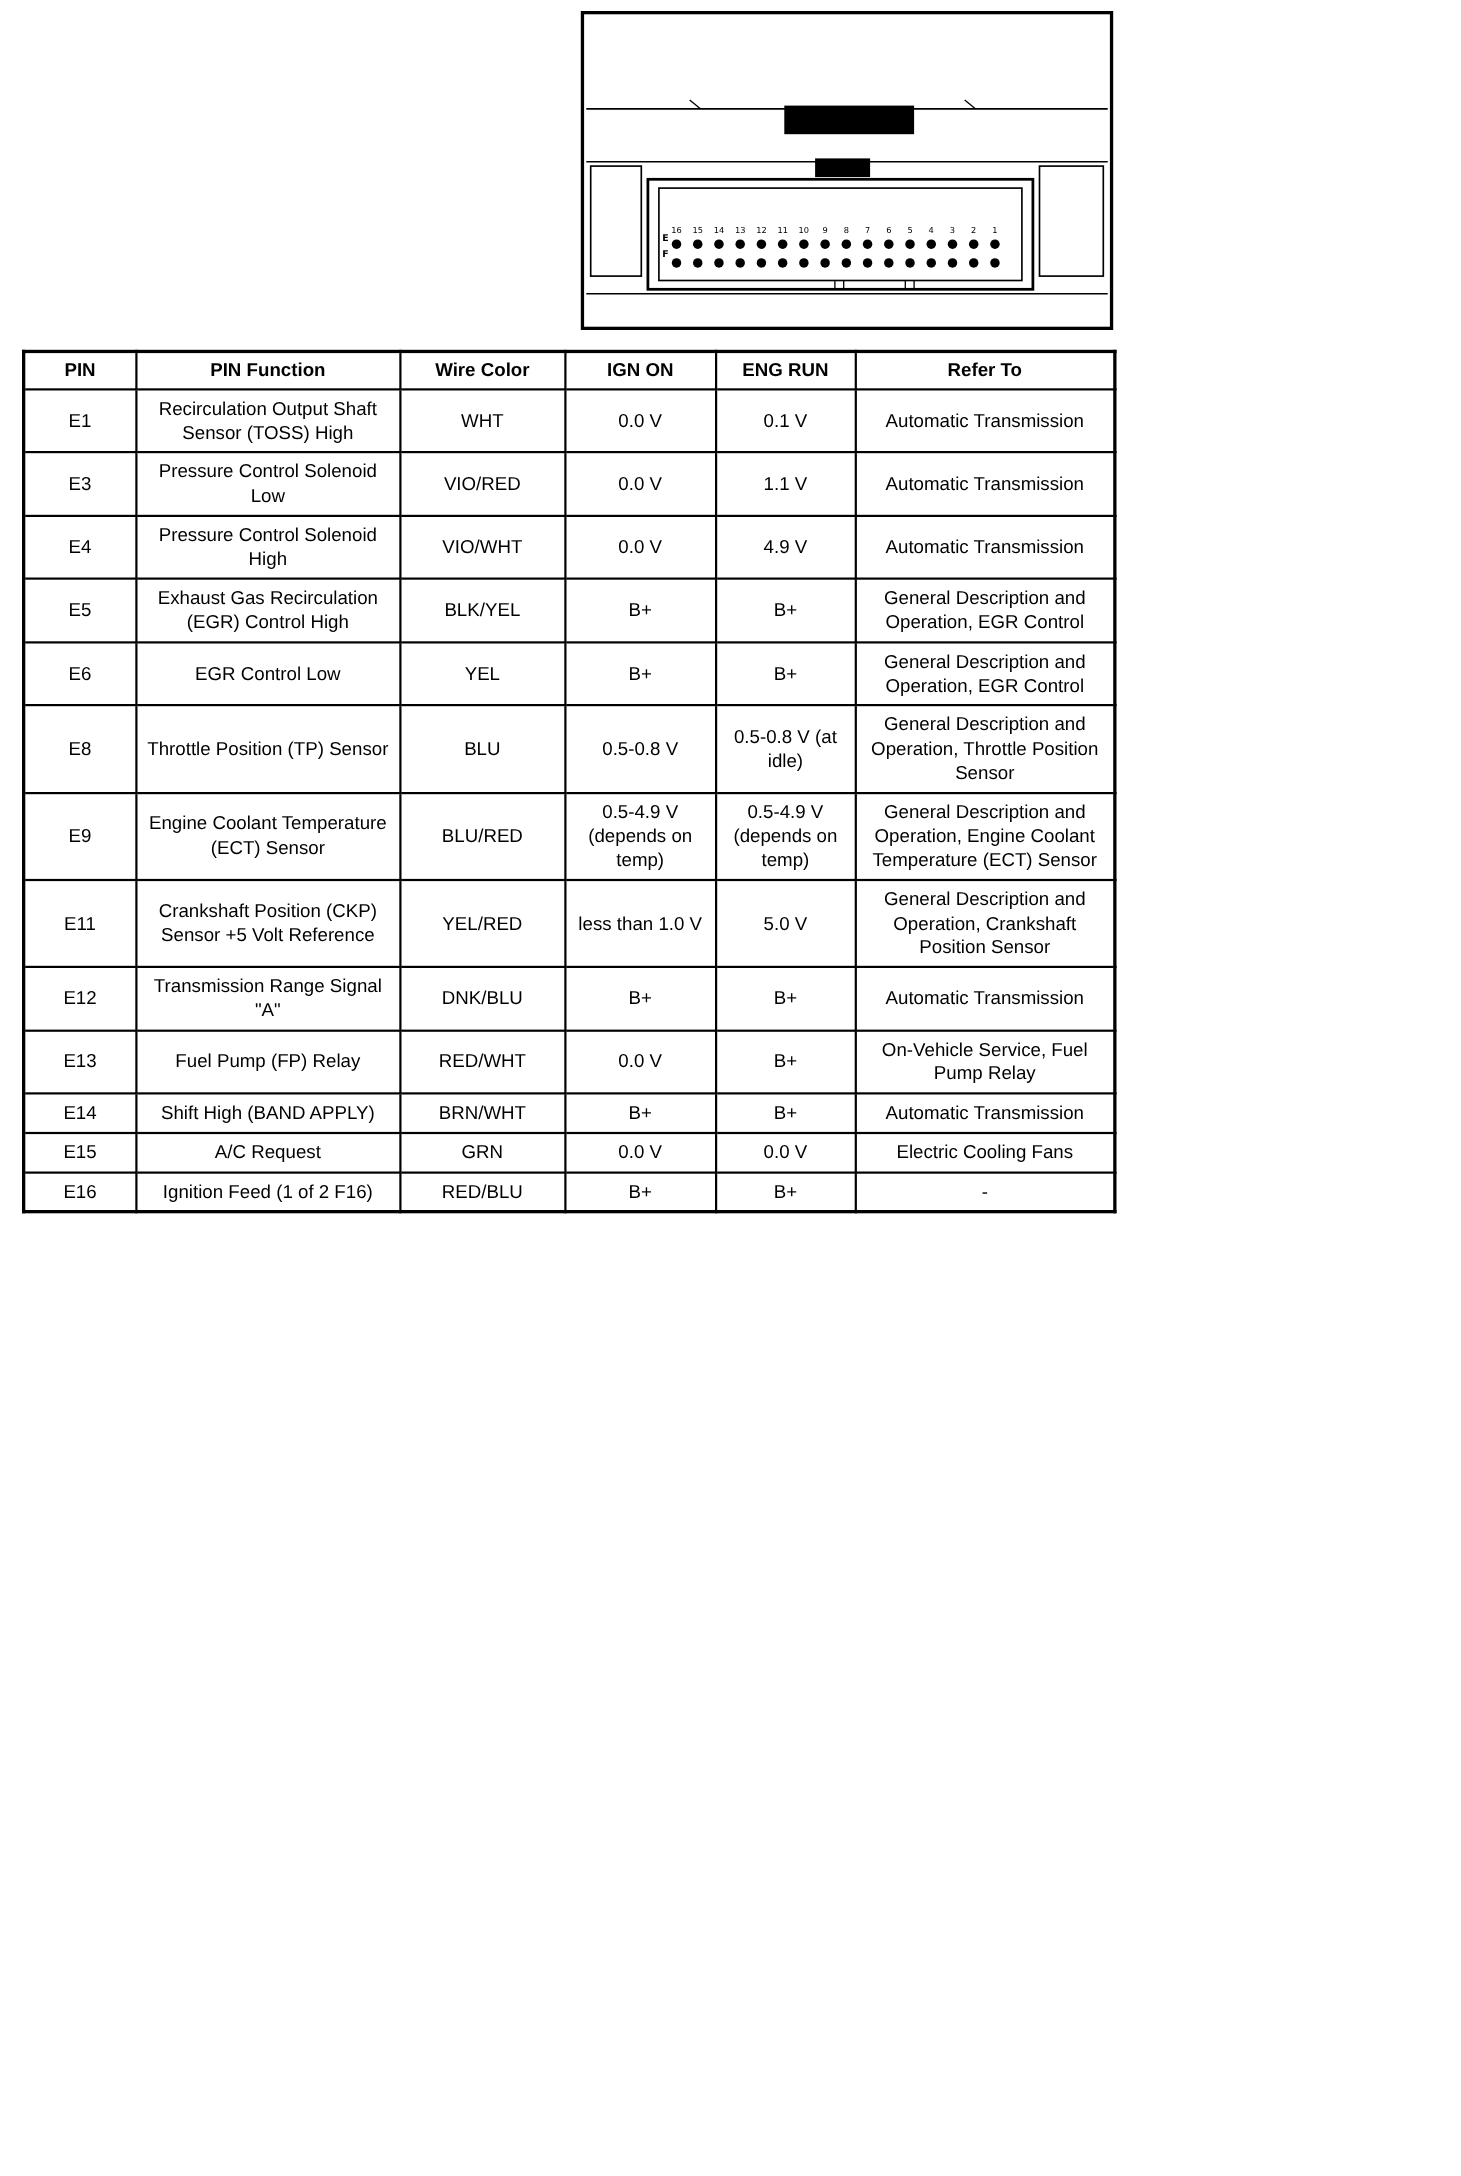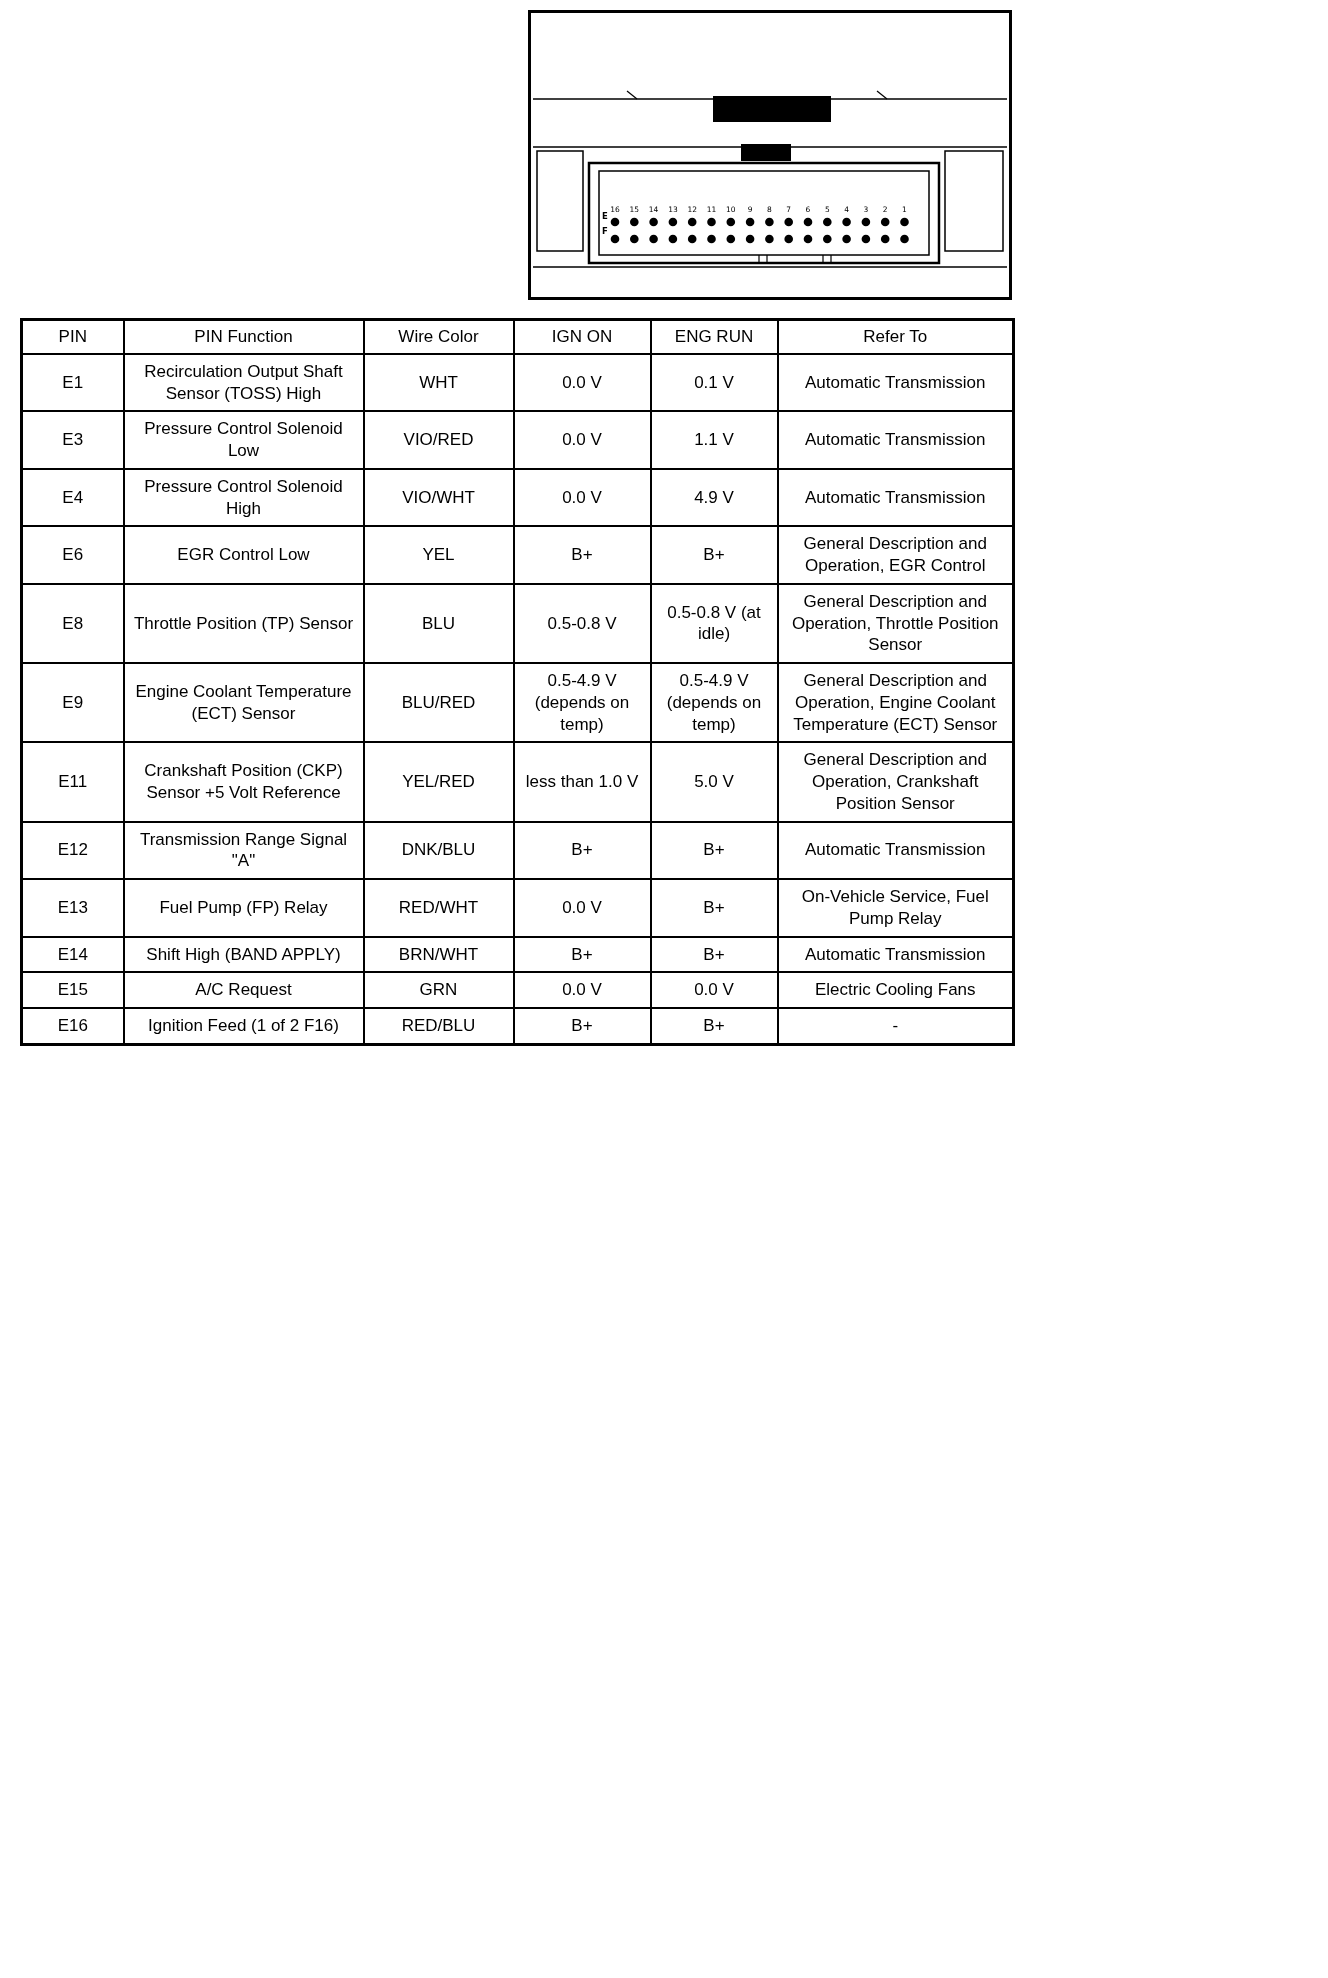"PIN" .pin-table th { font-weight: normal -> bold }
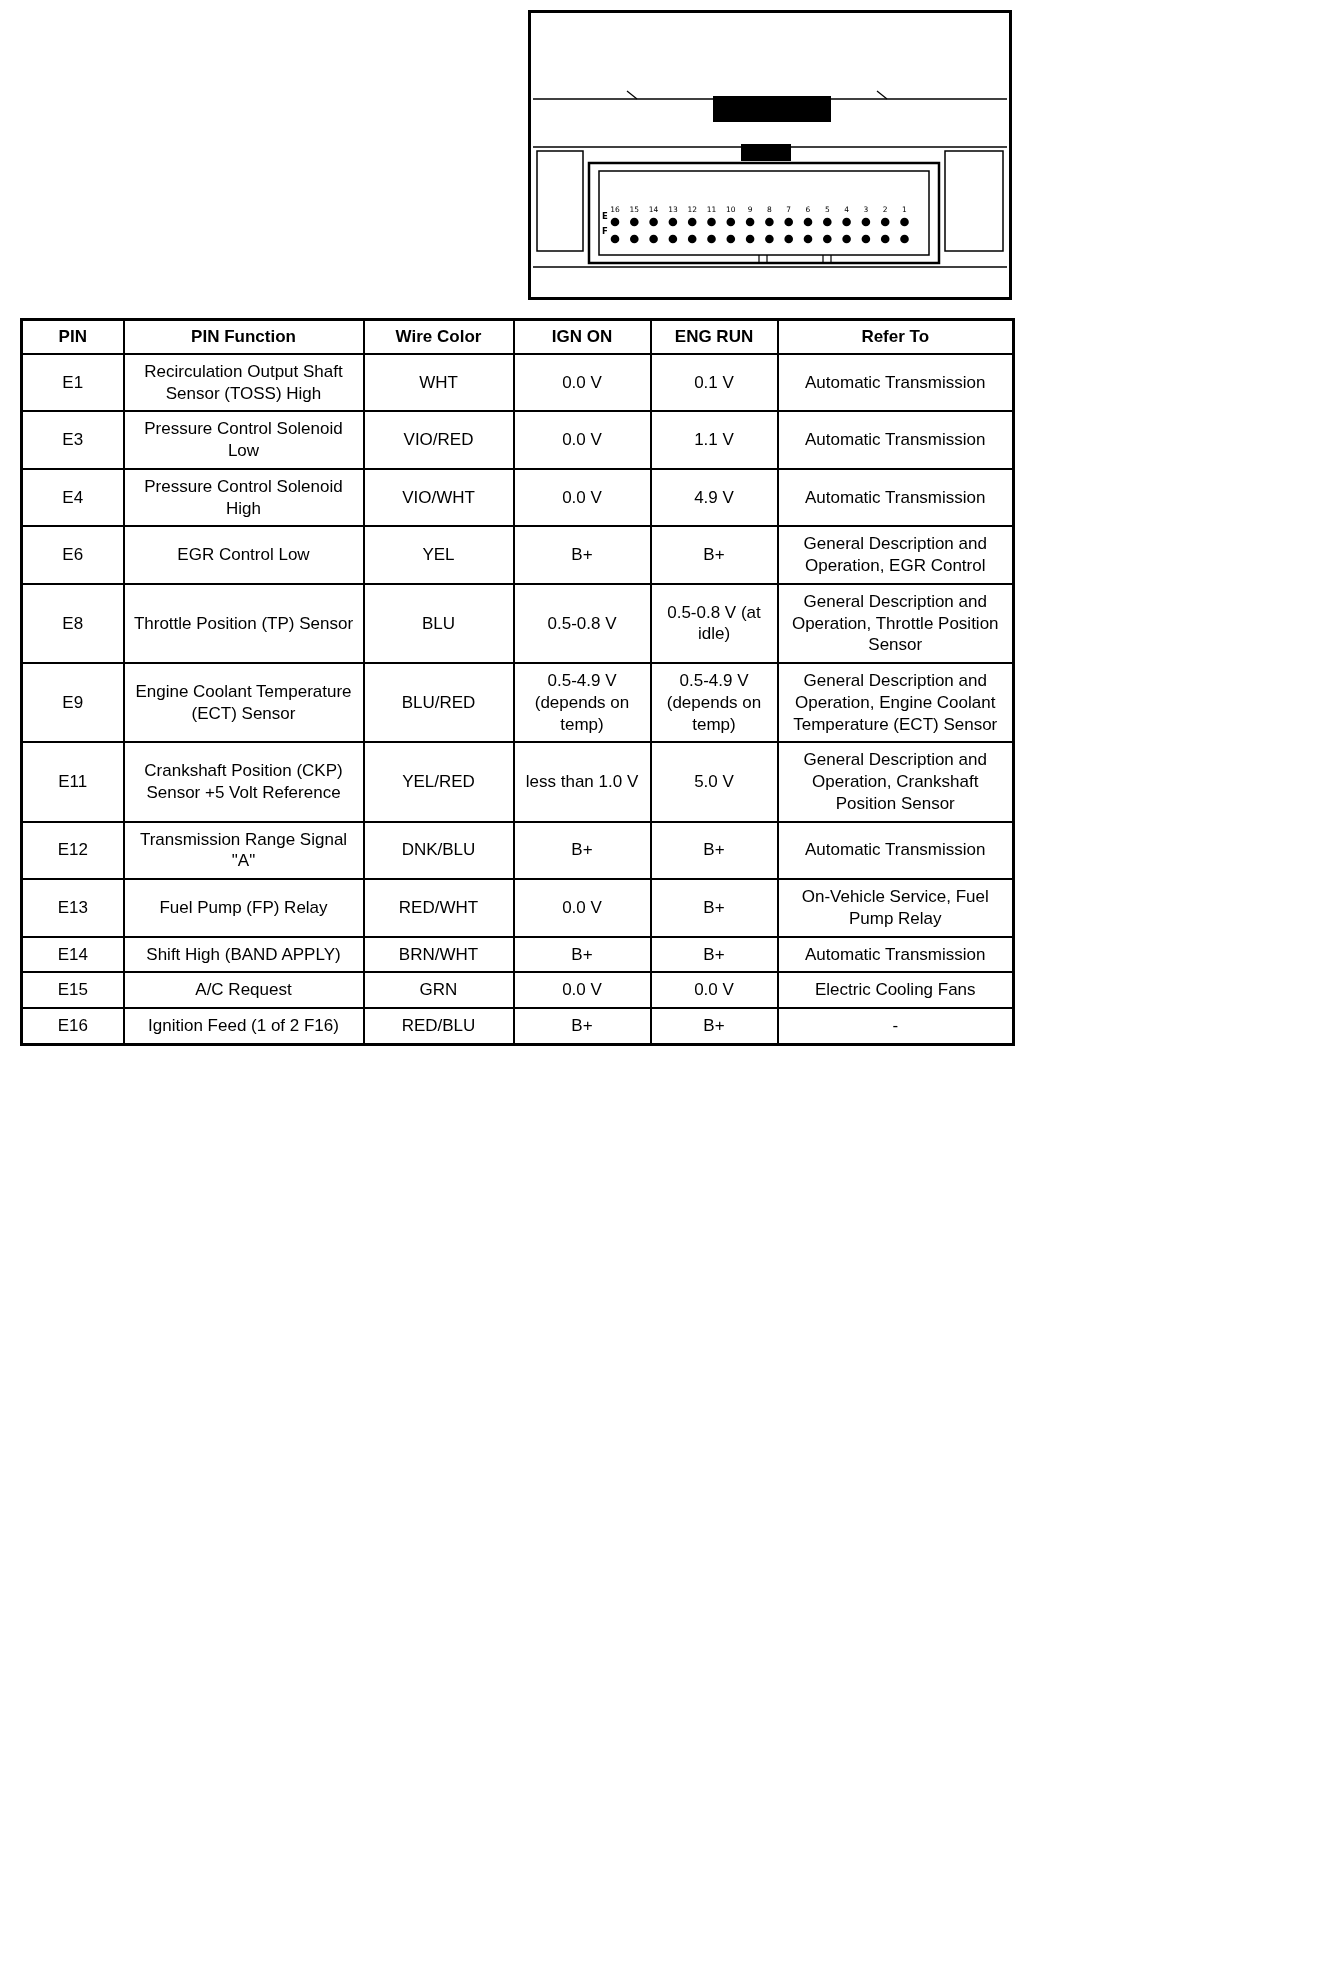"E5" tr { html: none -> <tr> <td>E5</td> <td>Exhaust Gas Recirculation (EGR) Control High</td> <td>BLK/YEL</td> <td>B+</td> <td>B+</td> <td>General Description and Operation, EGR Control</td> </tr> }
